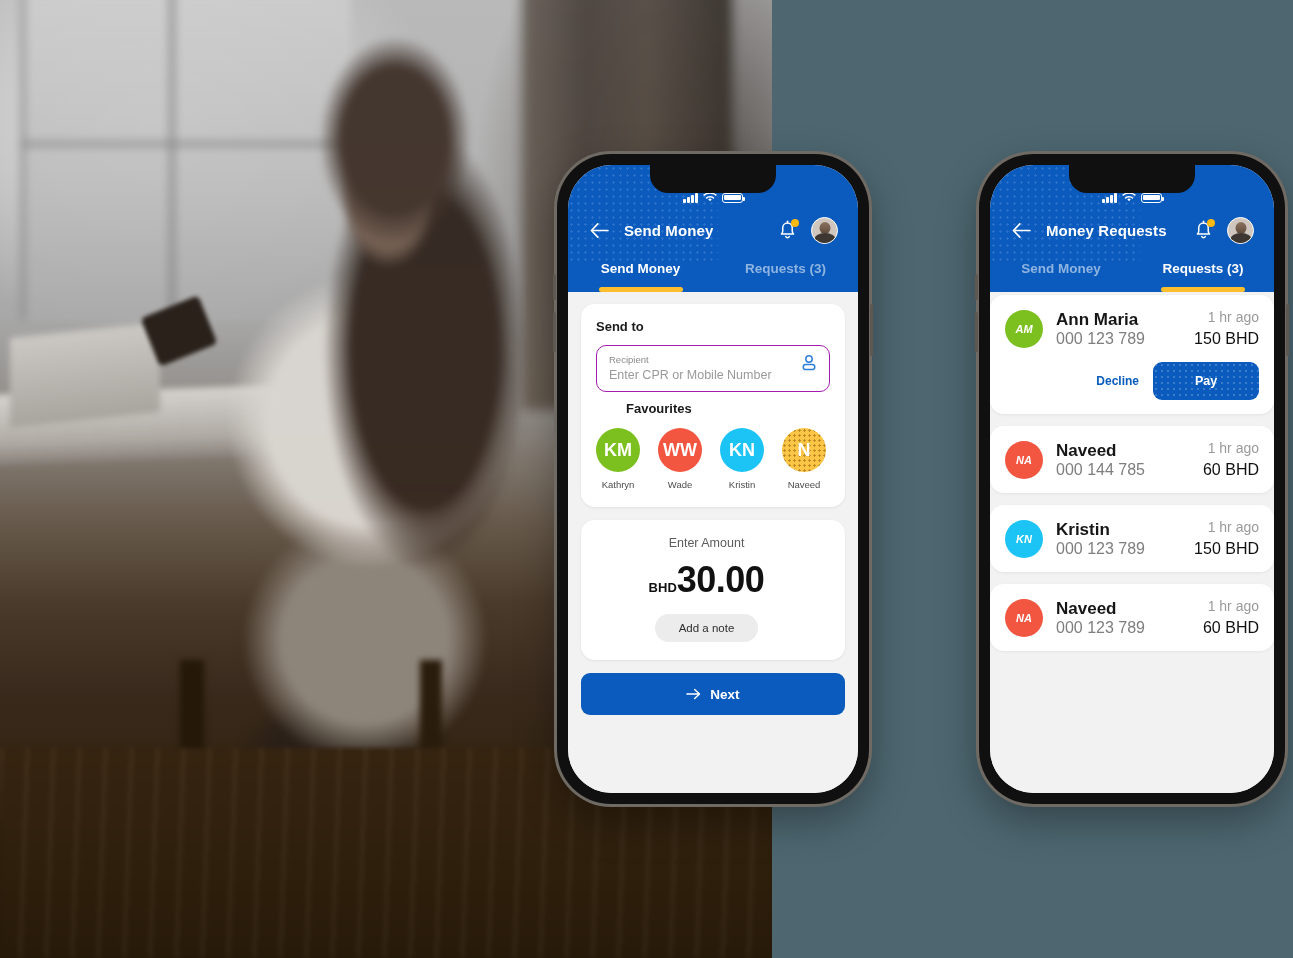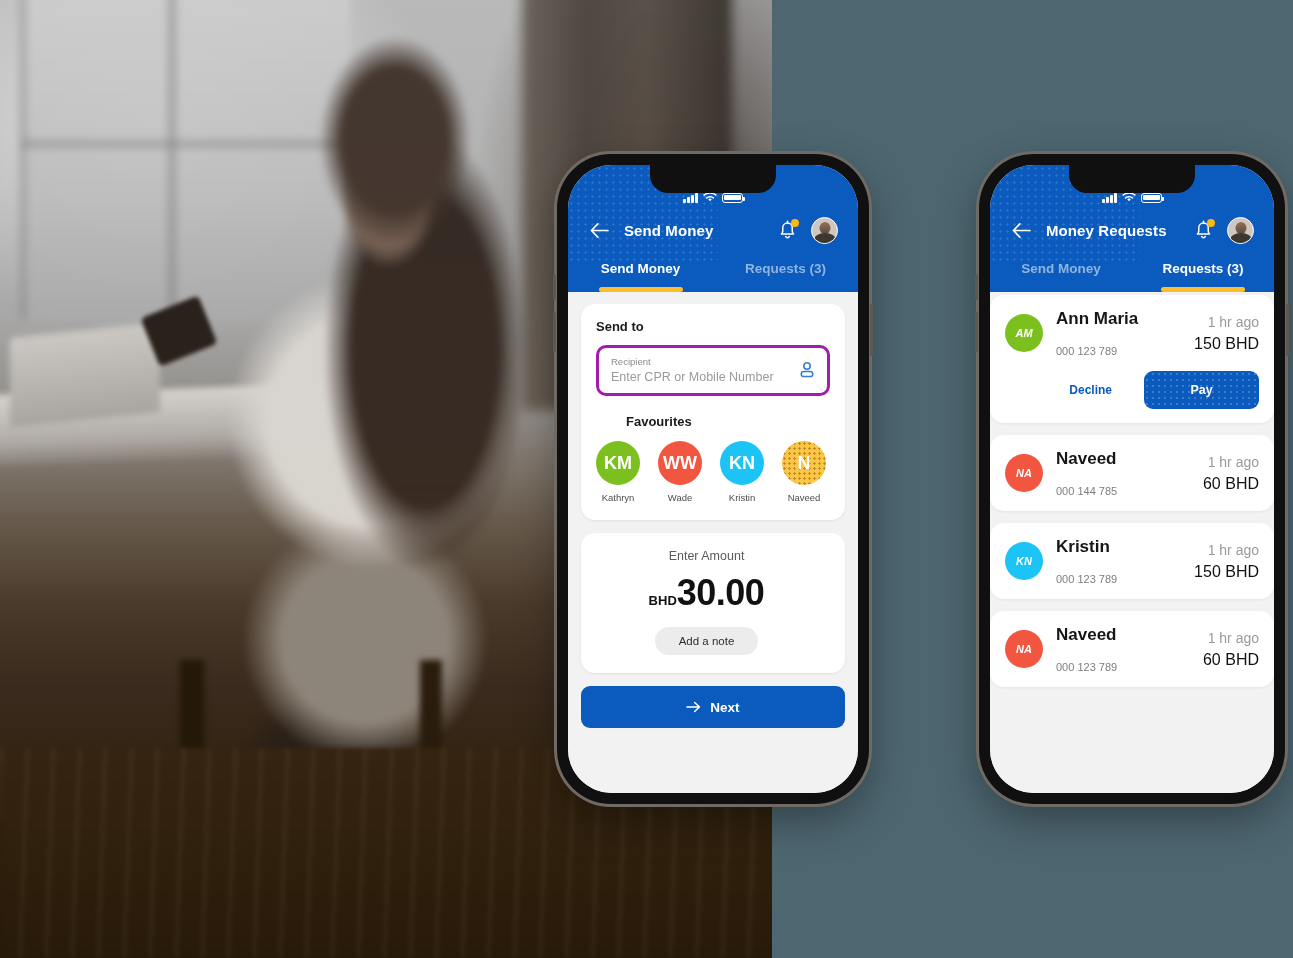"000 123 789" .req-cpr { font-size: 11px -> 16px; margin-top: 16px -> 0 }
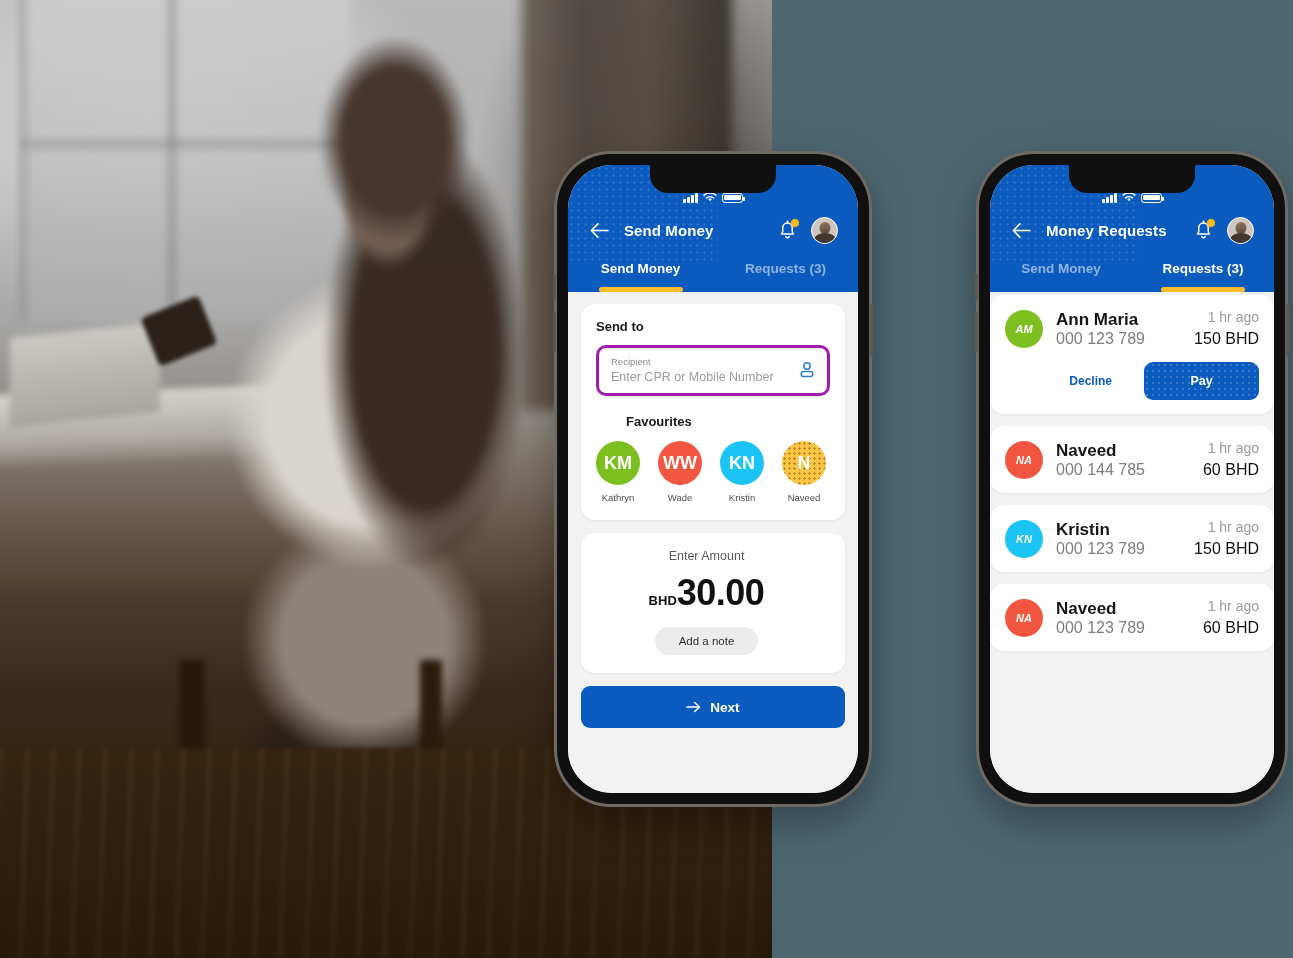"Recipient" .recipient-box { align-items: center -> none; border: 3px solid #a21caf -> 1px solid #a21caf }
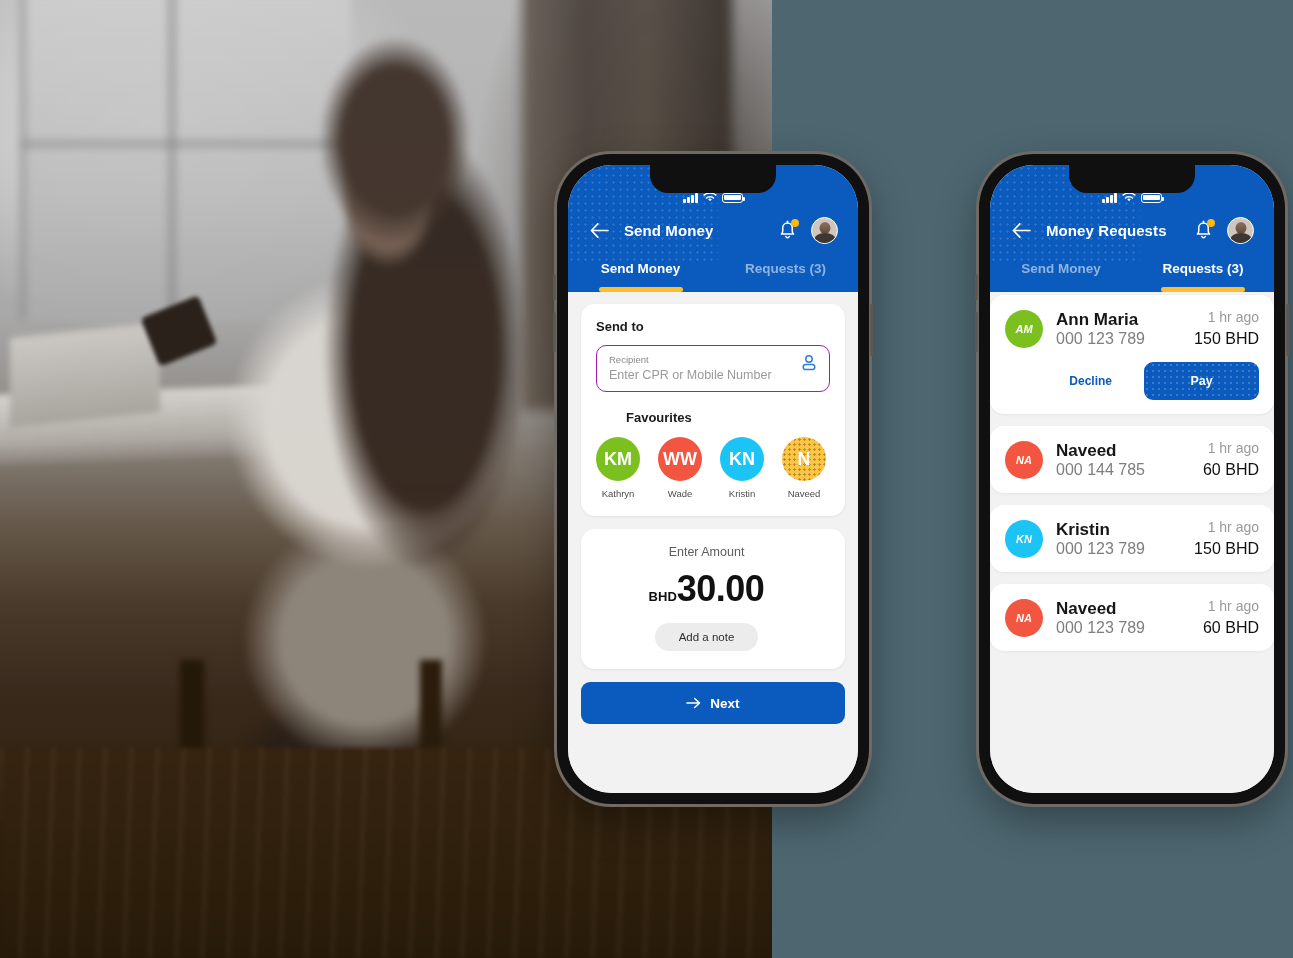"Decline" .req-actions { gap: 18px -> none }
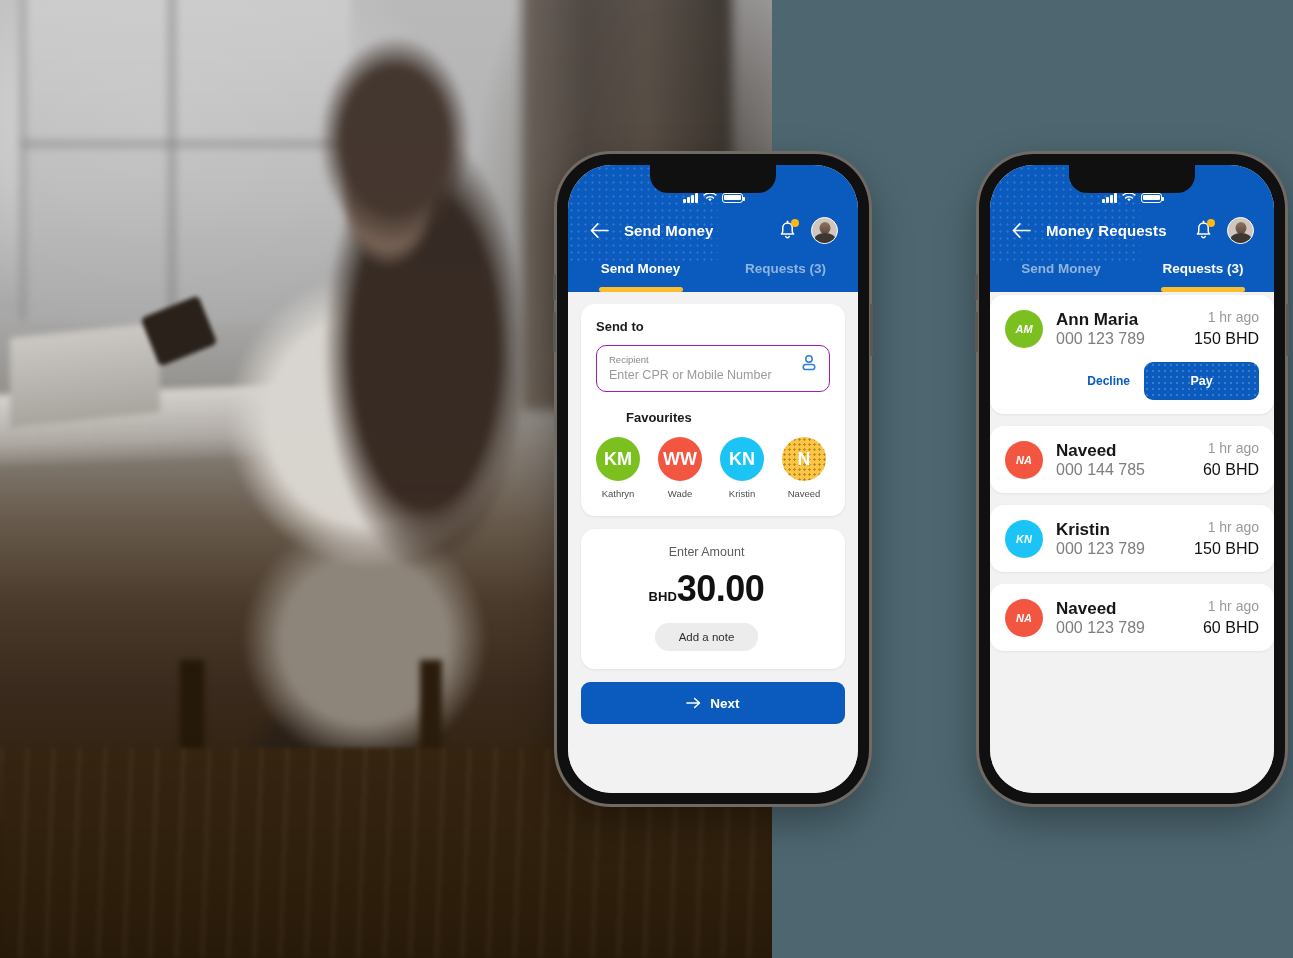"Pay" .pay-btn { width: 115px -> 106px }
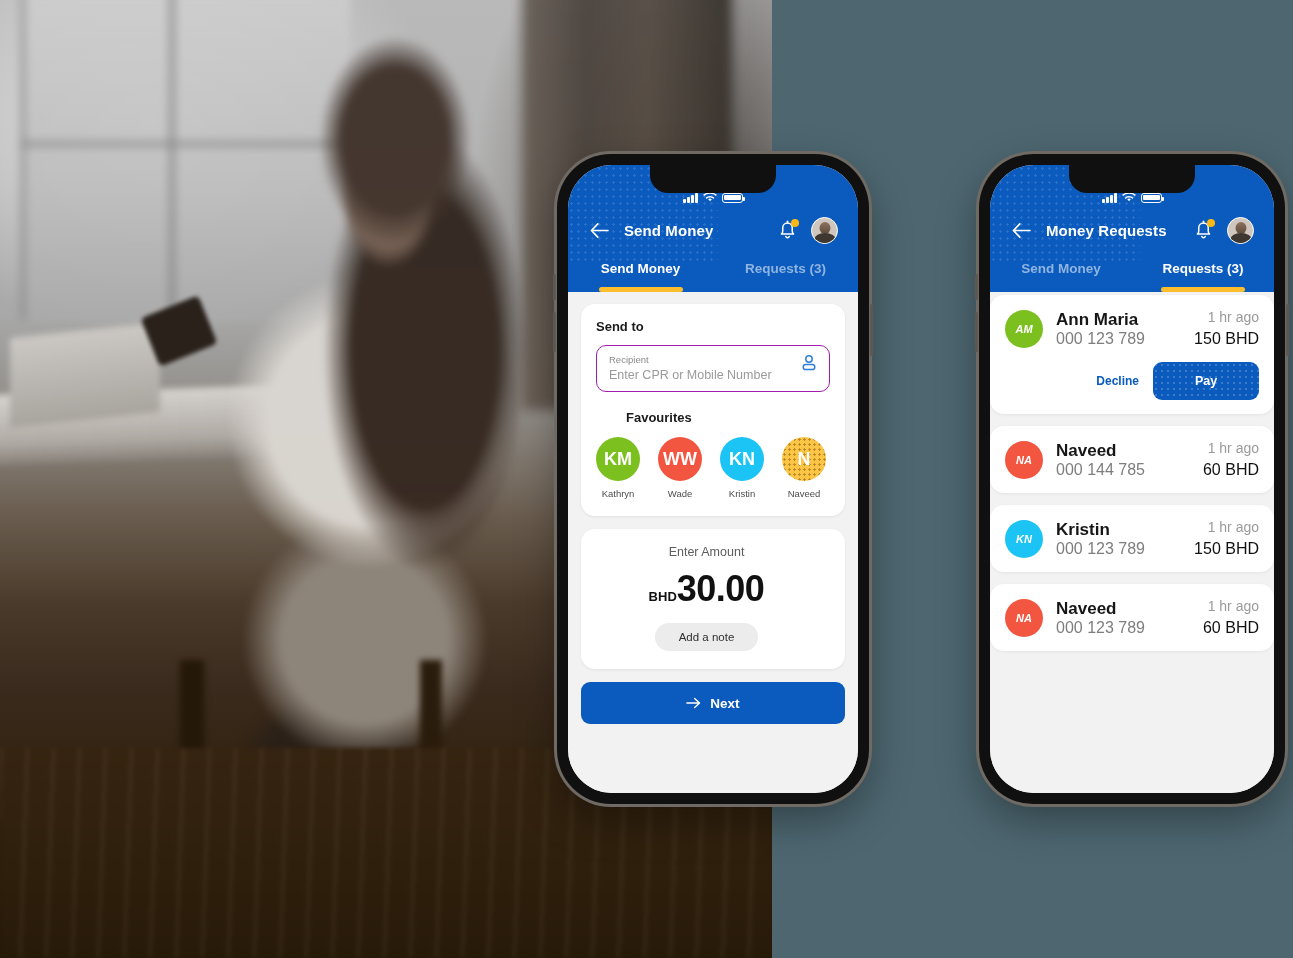"Favourites" .favourites-title { margin-top: 18px -> 9px }
